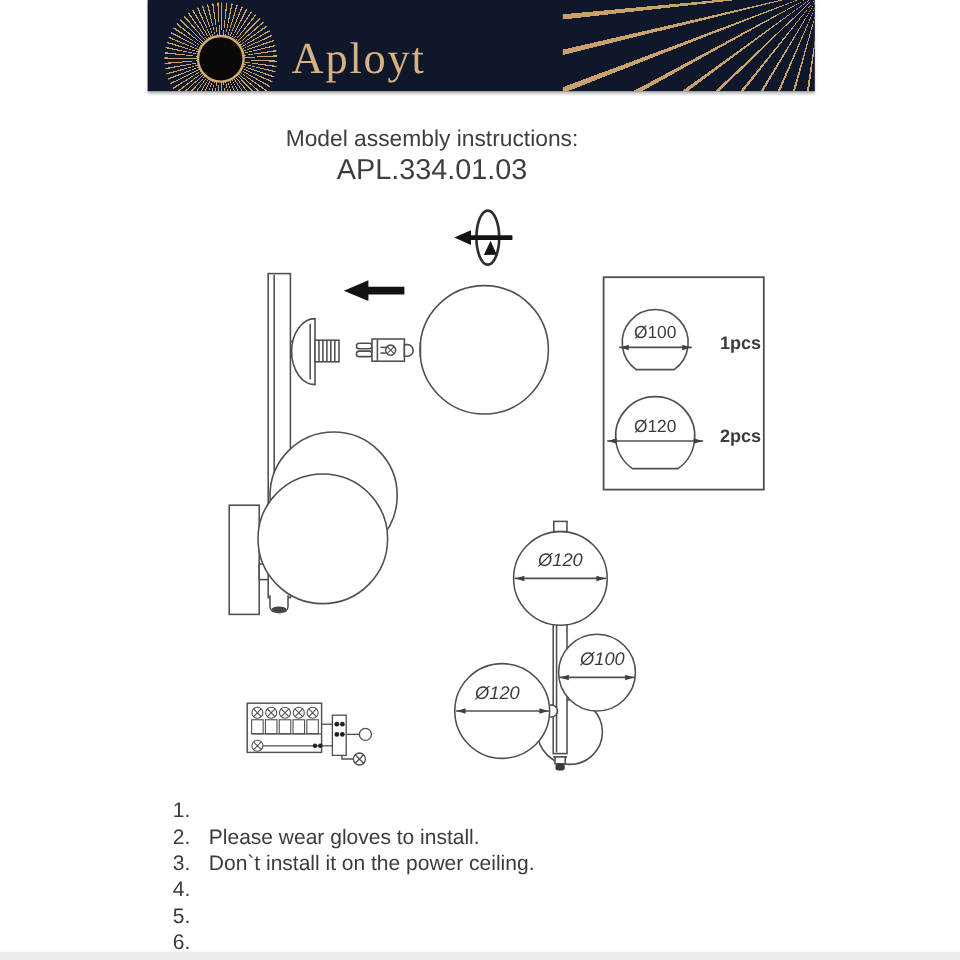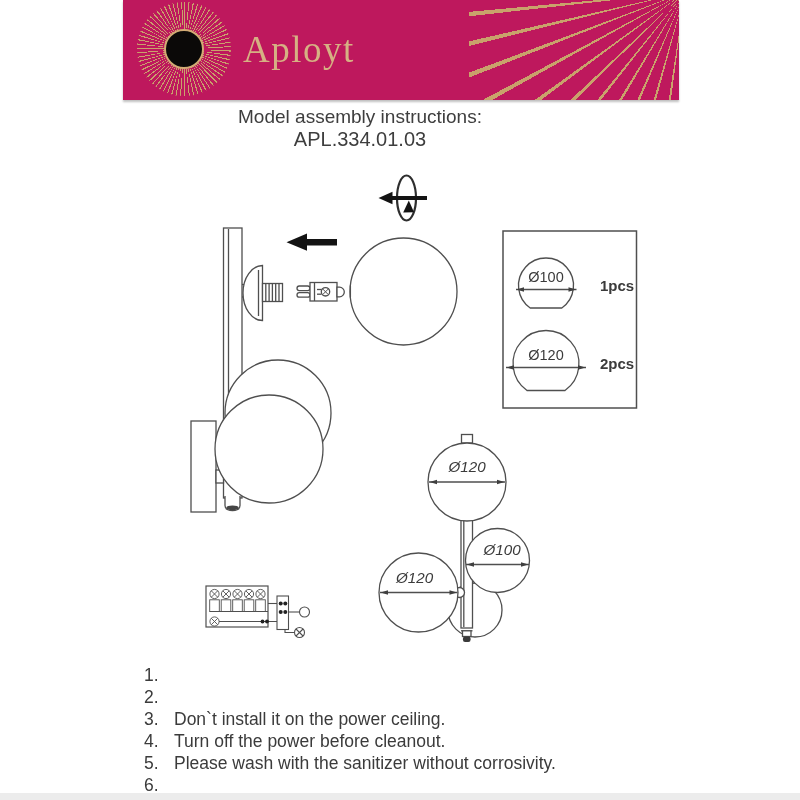"Aployt" #banner { background: #be185d -> #0f172a; height: 100px -> 76px }
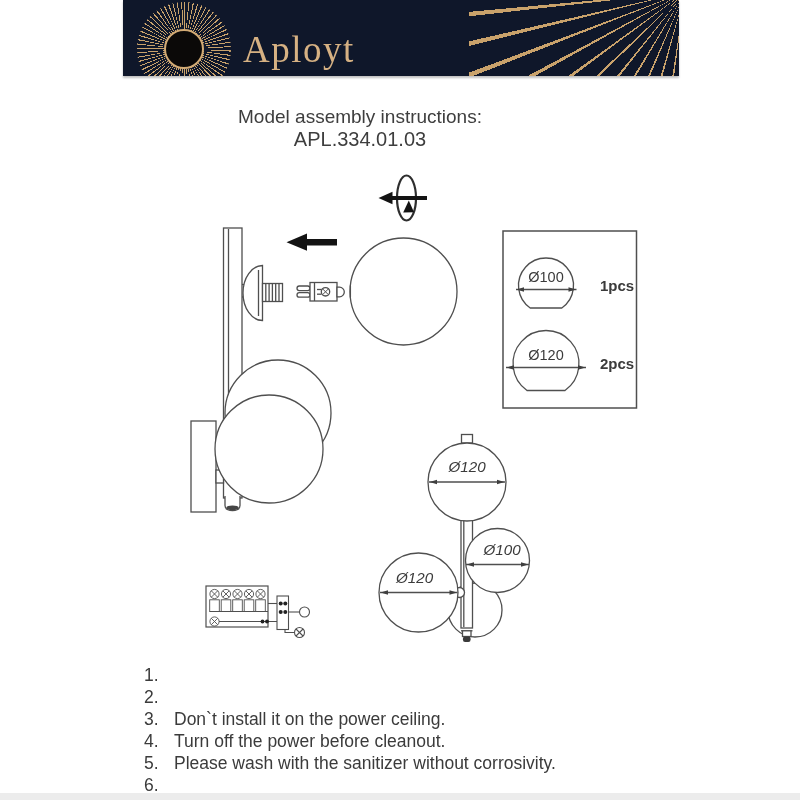"APL.334.01.03" #title2 { font-size: 20px -> 24px }
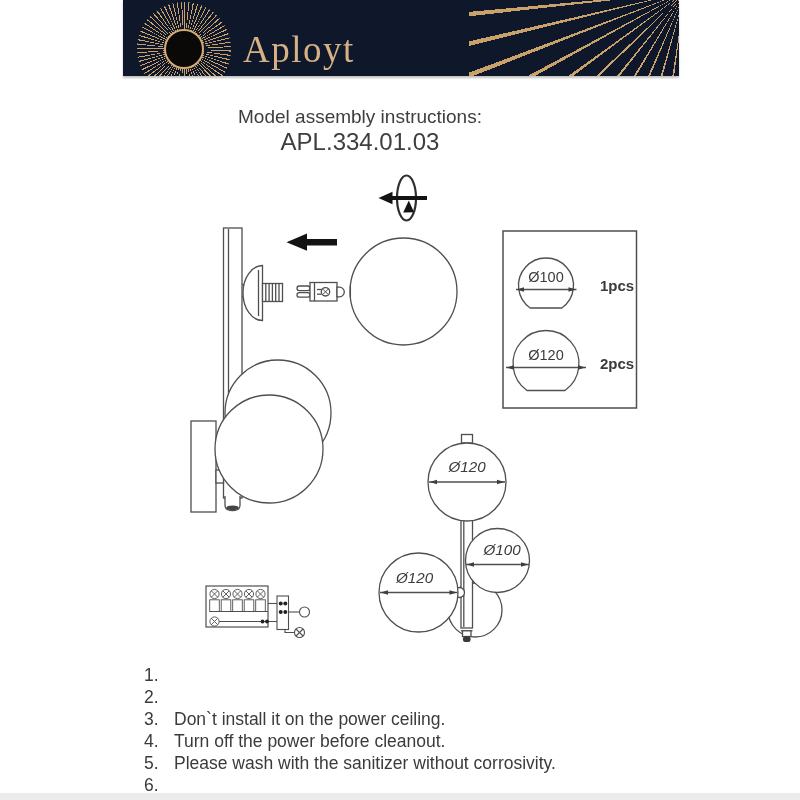"Please wear gloves to install." span.instr-txt { html: none -> <span>Please wear gloves to install.</span> }
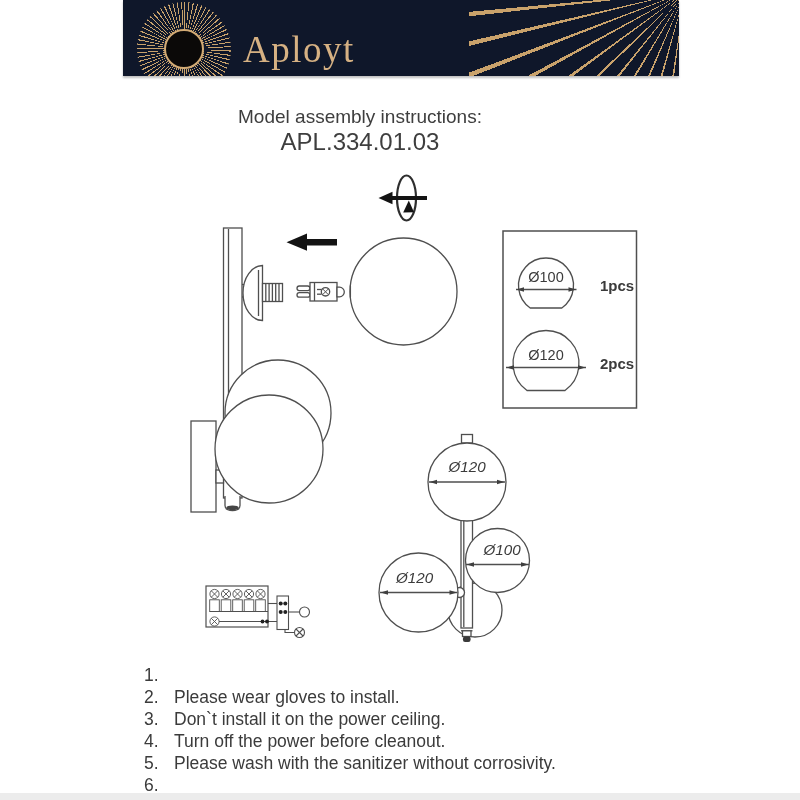"Turn off the power before" span.instr-txt { html: <span>Turn off the power before cleanout.</span> -> none }
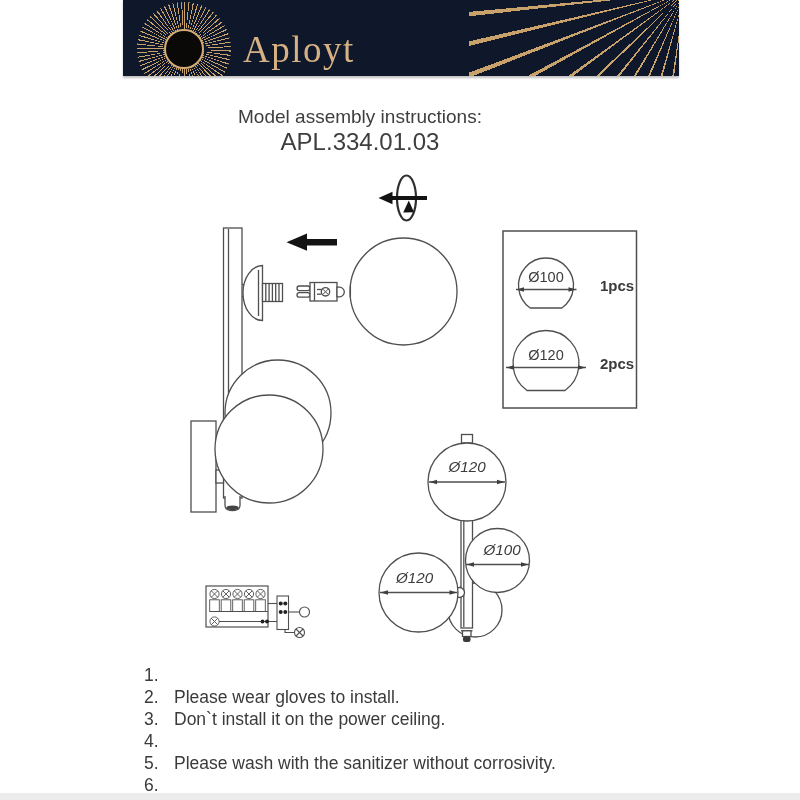"Please wash with the sanitizer" span.instr-txt { html: <span>Please wash with the sanitizer without corrosivity.</span> -> none }
